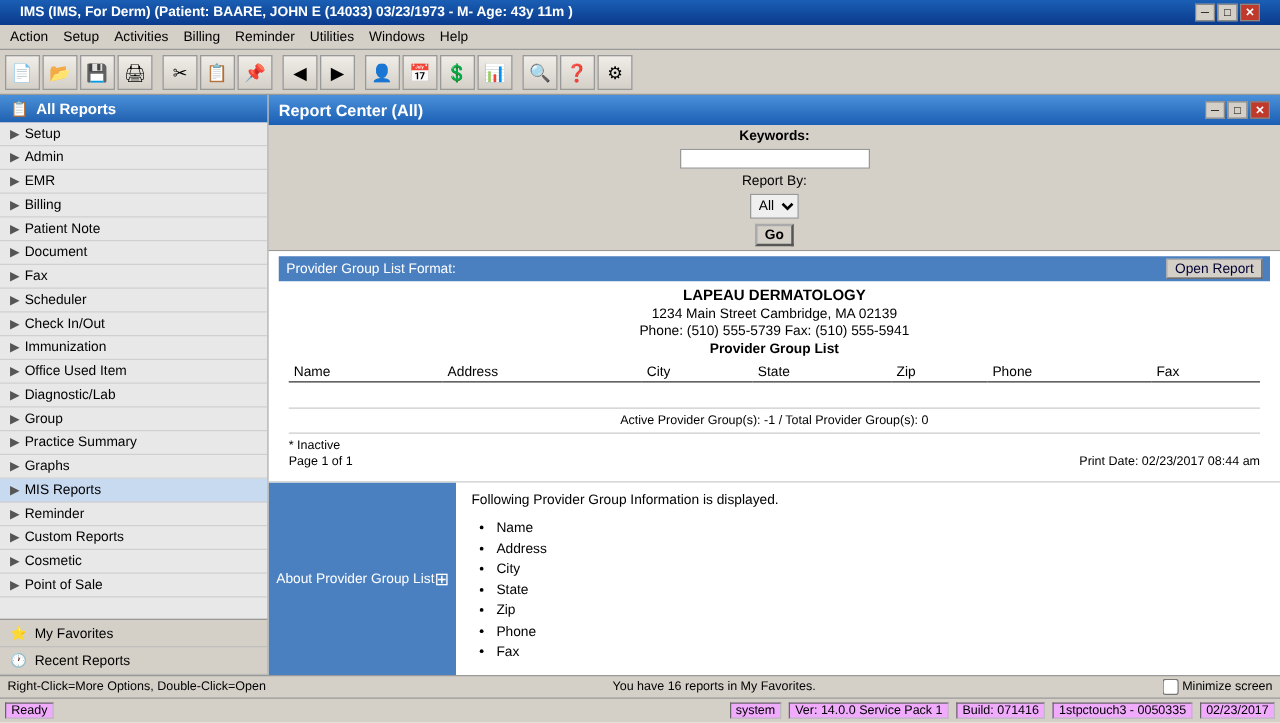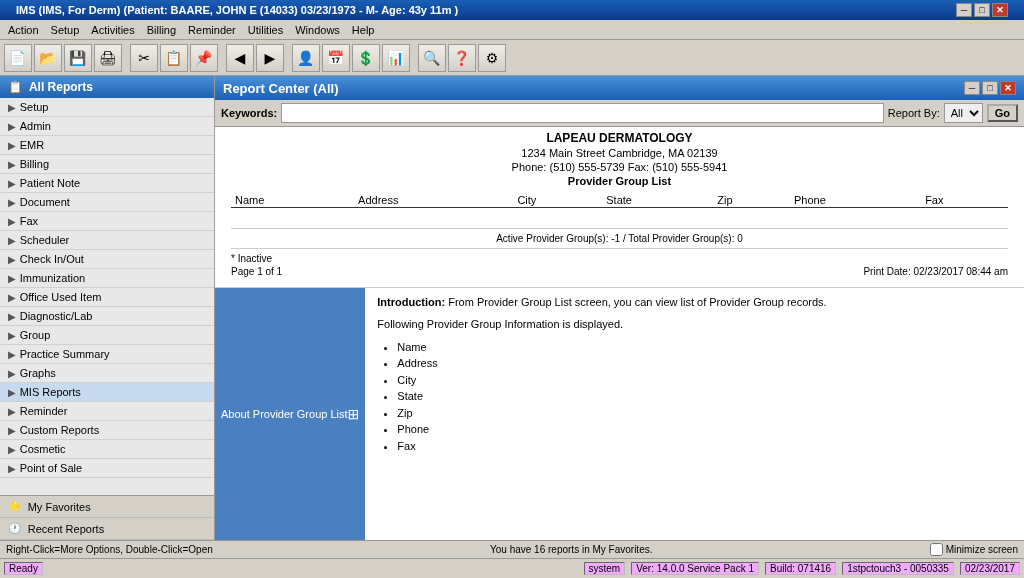"Keywords:" .keywords-bar { flex-direction: none -> column }
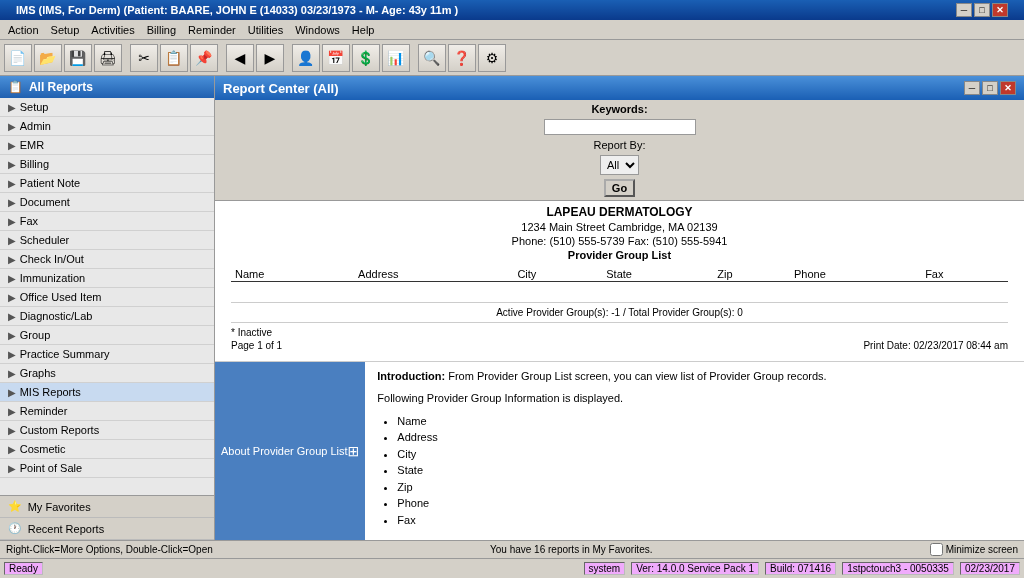"Provider Group List Format:" div.provider-section-header { html: none -> <div> <span>Provider Group List Format:</span> <button>Open Report</button> </div> }
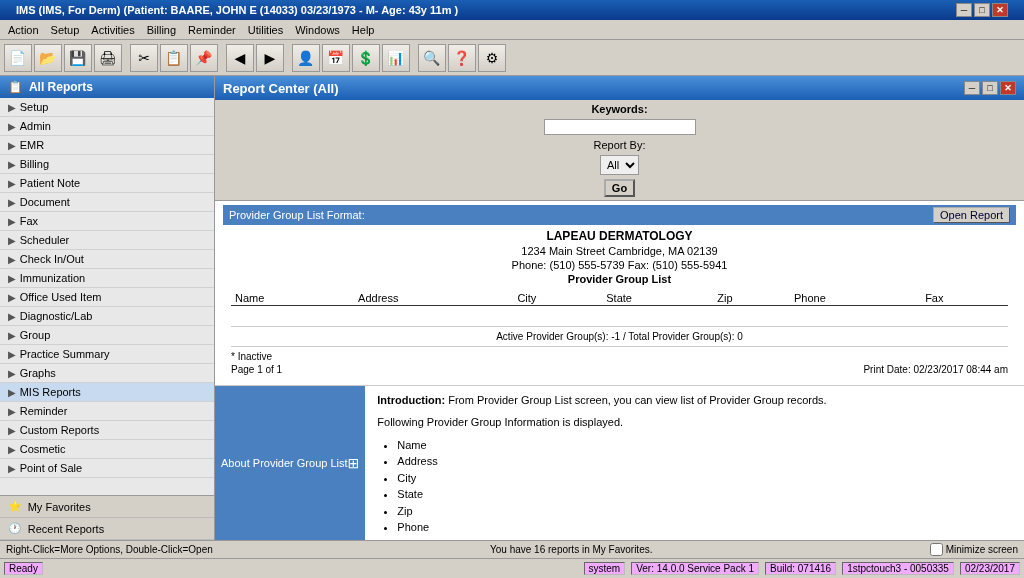"Introduction: From Provider Group List" p { html: <p> <span>Introduction:</span> <span> From Provider Group List screen, you can view list of Provider Group records.</span> </p> -> none }
